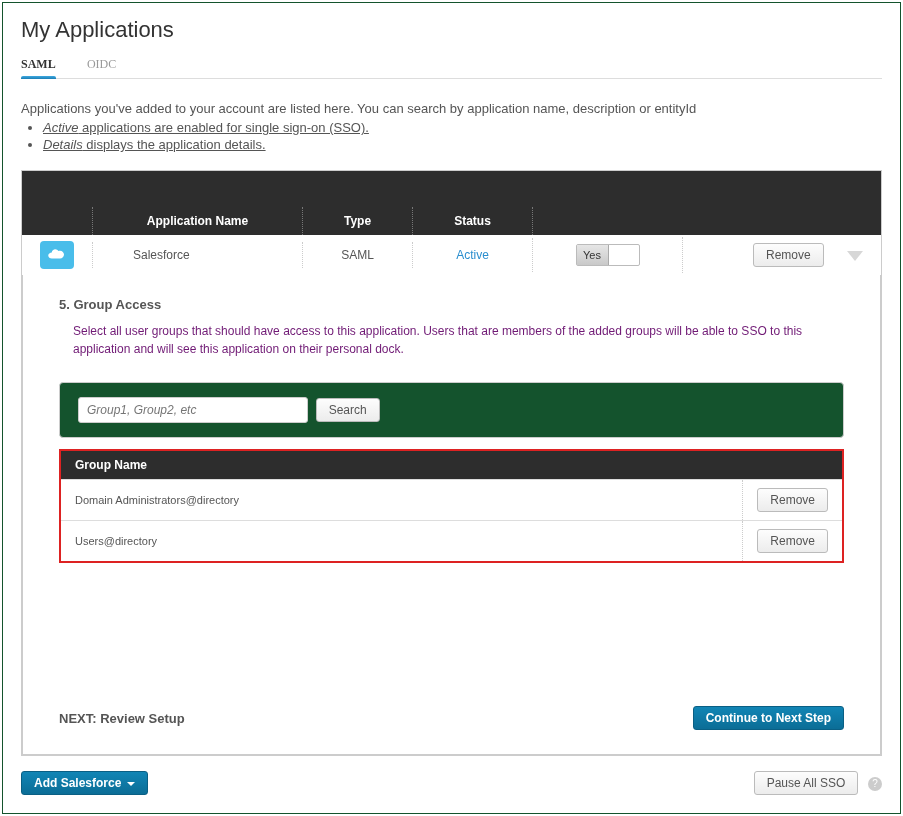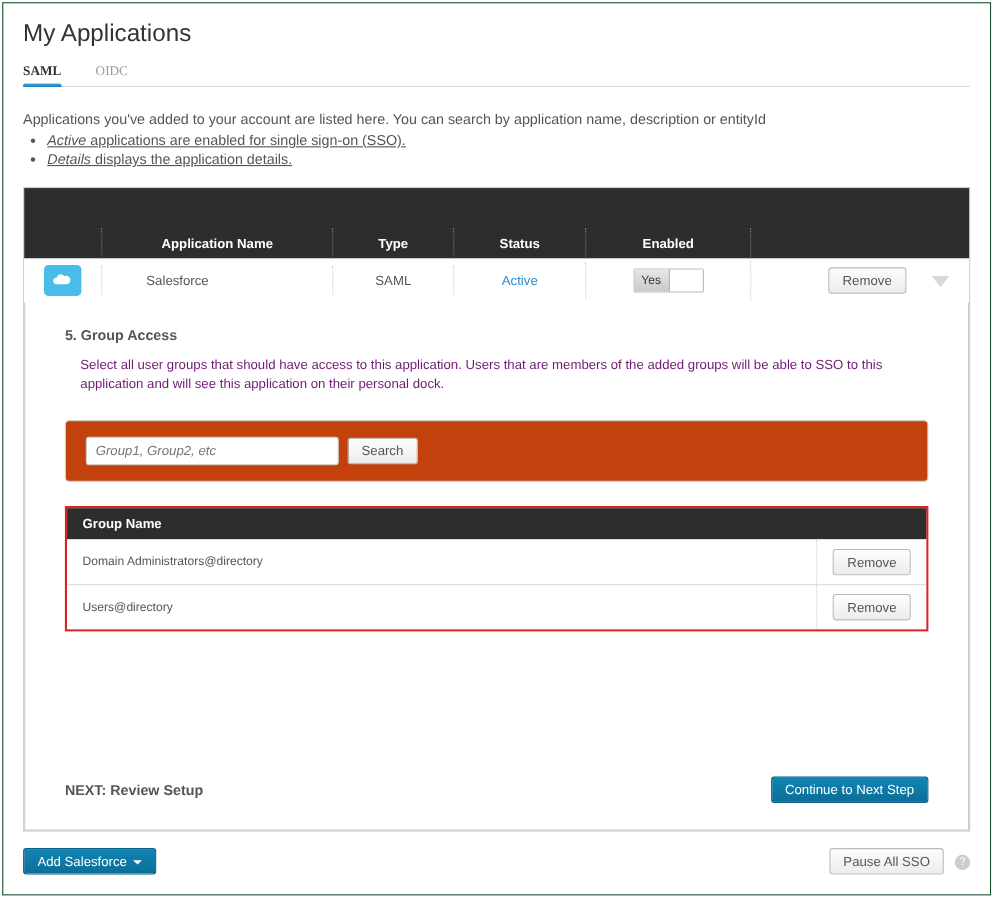"Enabled" div.col-enabled { html: <div>Enabled</div> -> none }
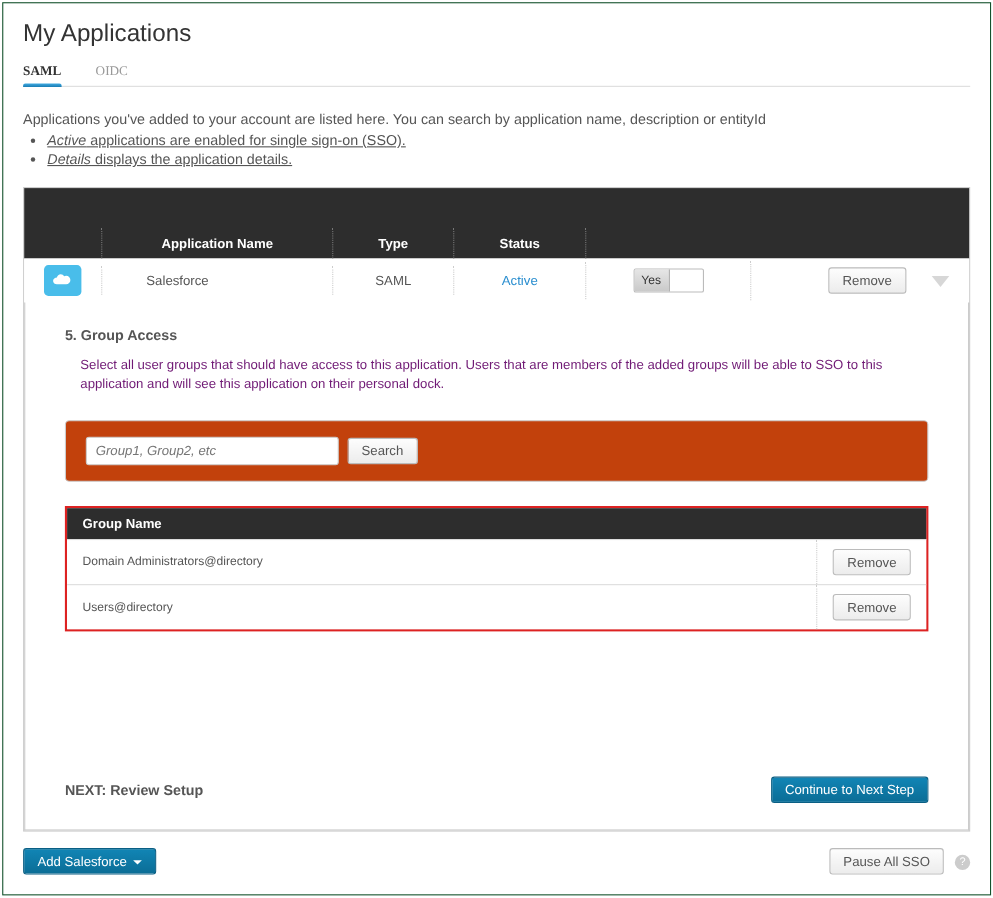"Group1, Group2, etc Search" .search-box { background: #c2410c -> #14532d; margin-bottom: 22px -> 11px }
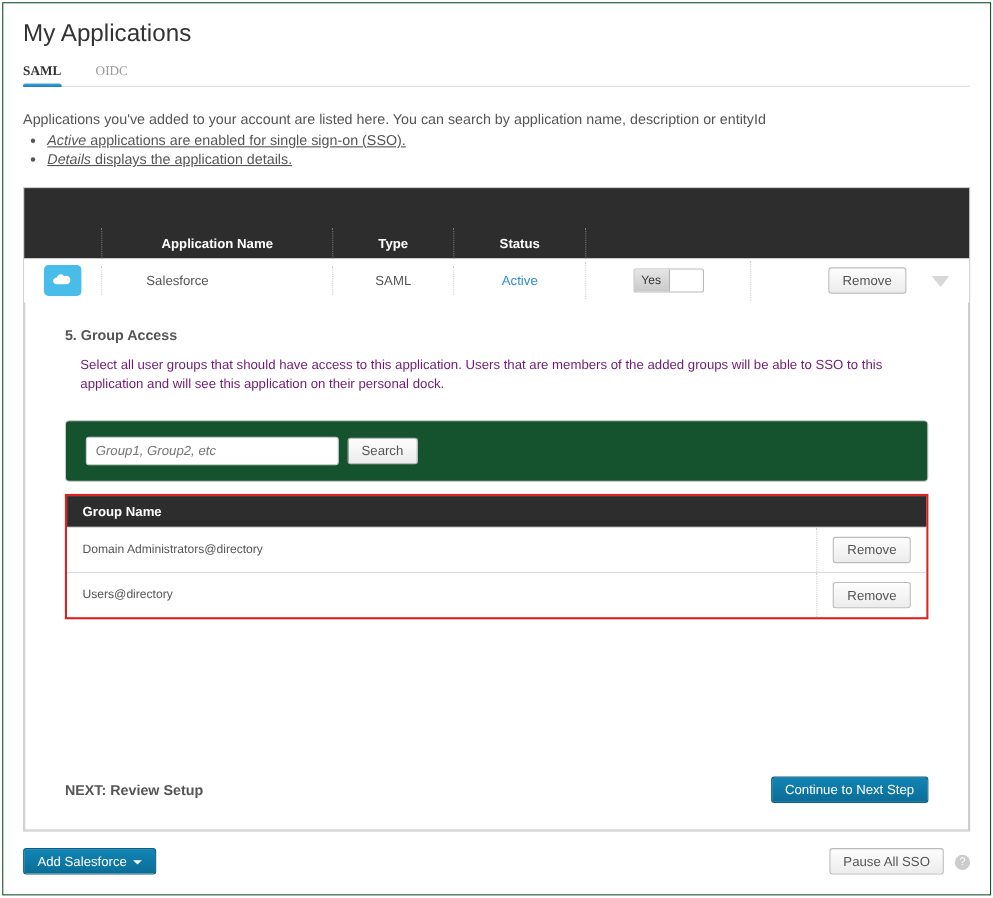"Continue to Next Step" .btn-primary { font-weight: 400 -> 700 }
